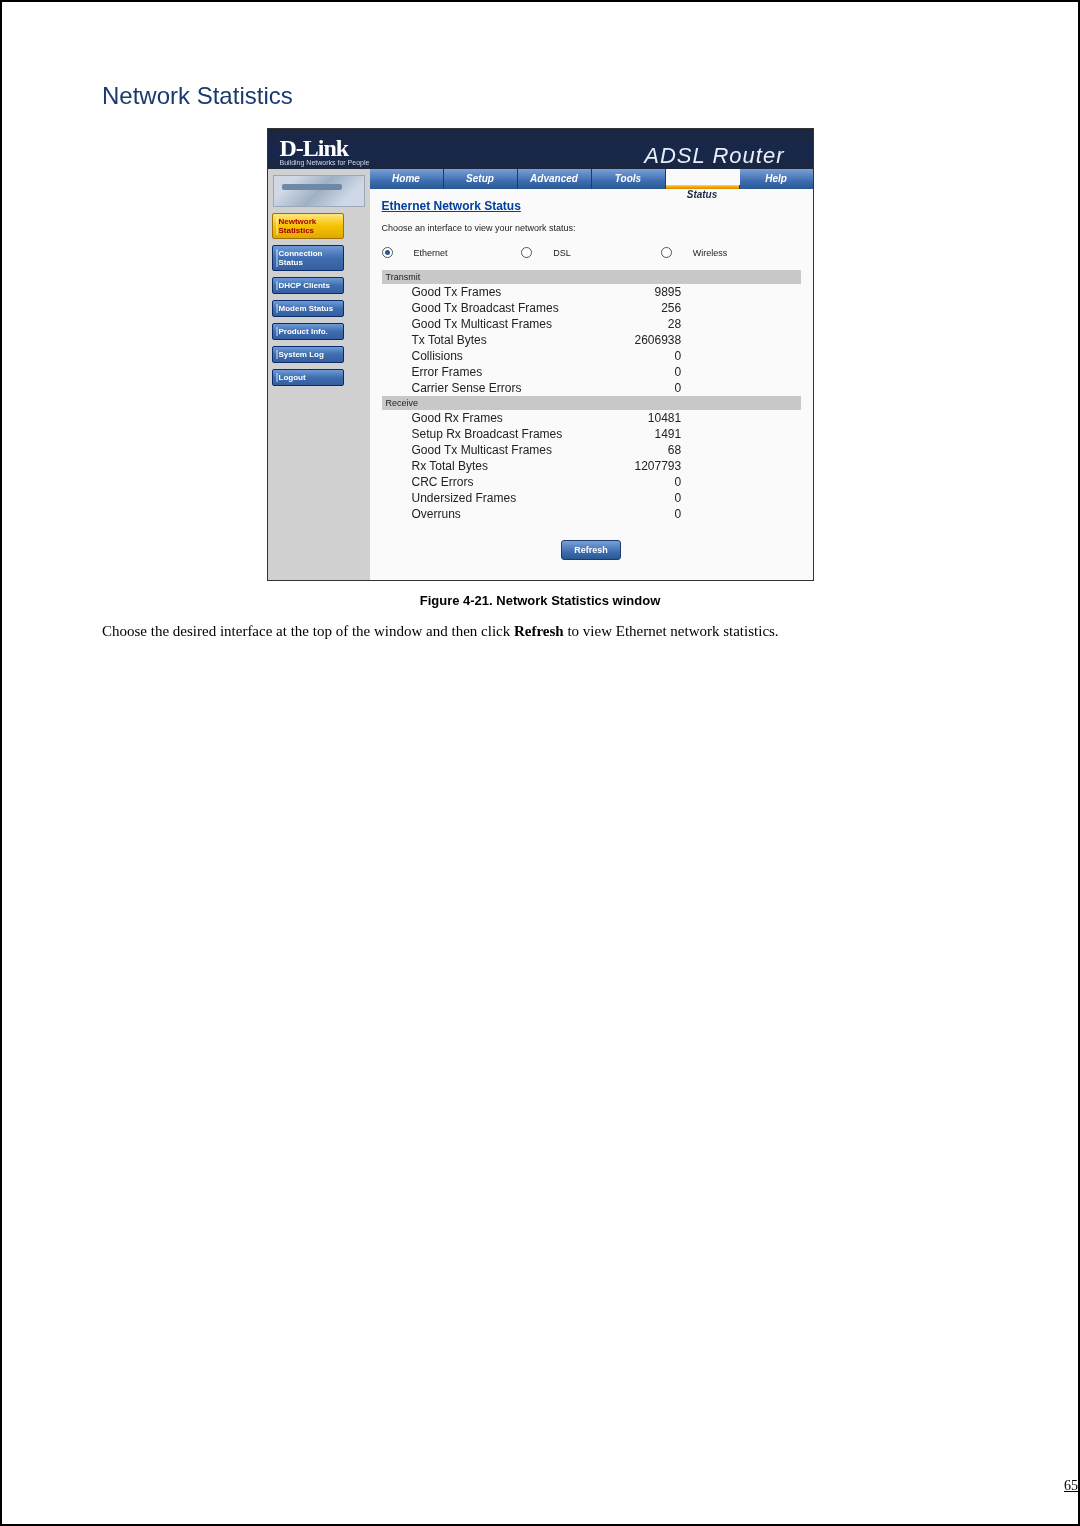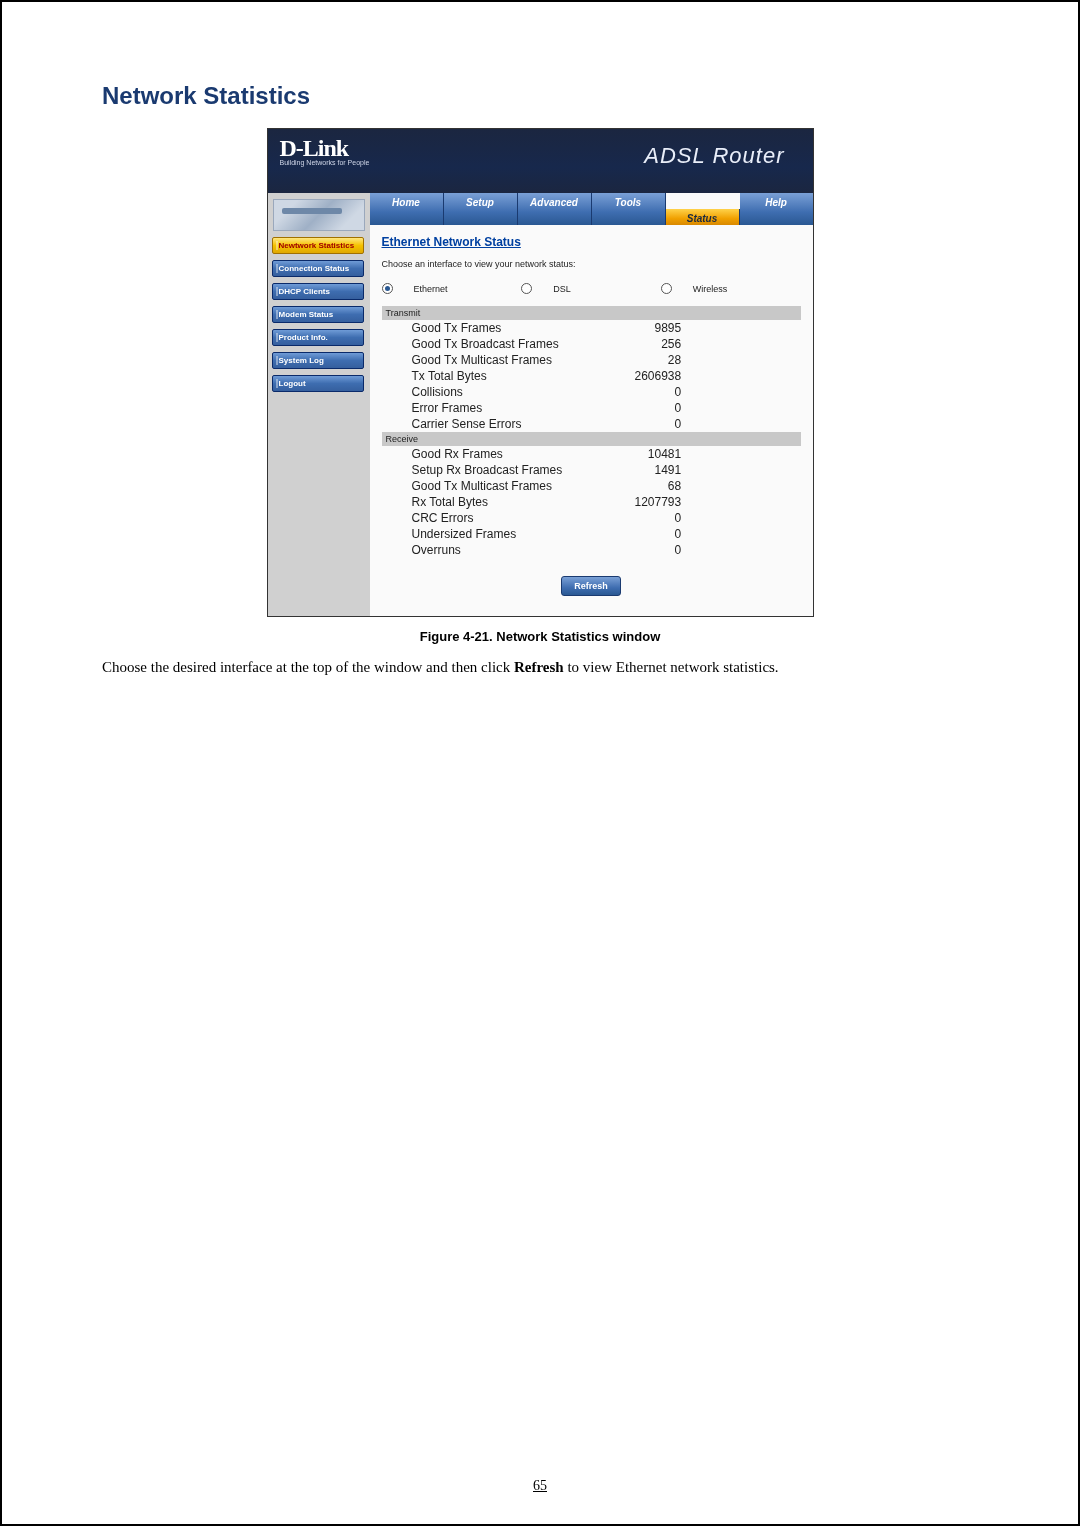"Network Statistics" h1.doc-title { font-weight: bold -> normal }
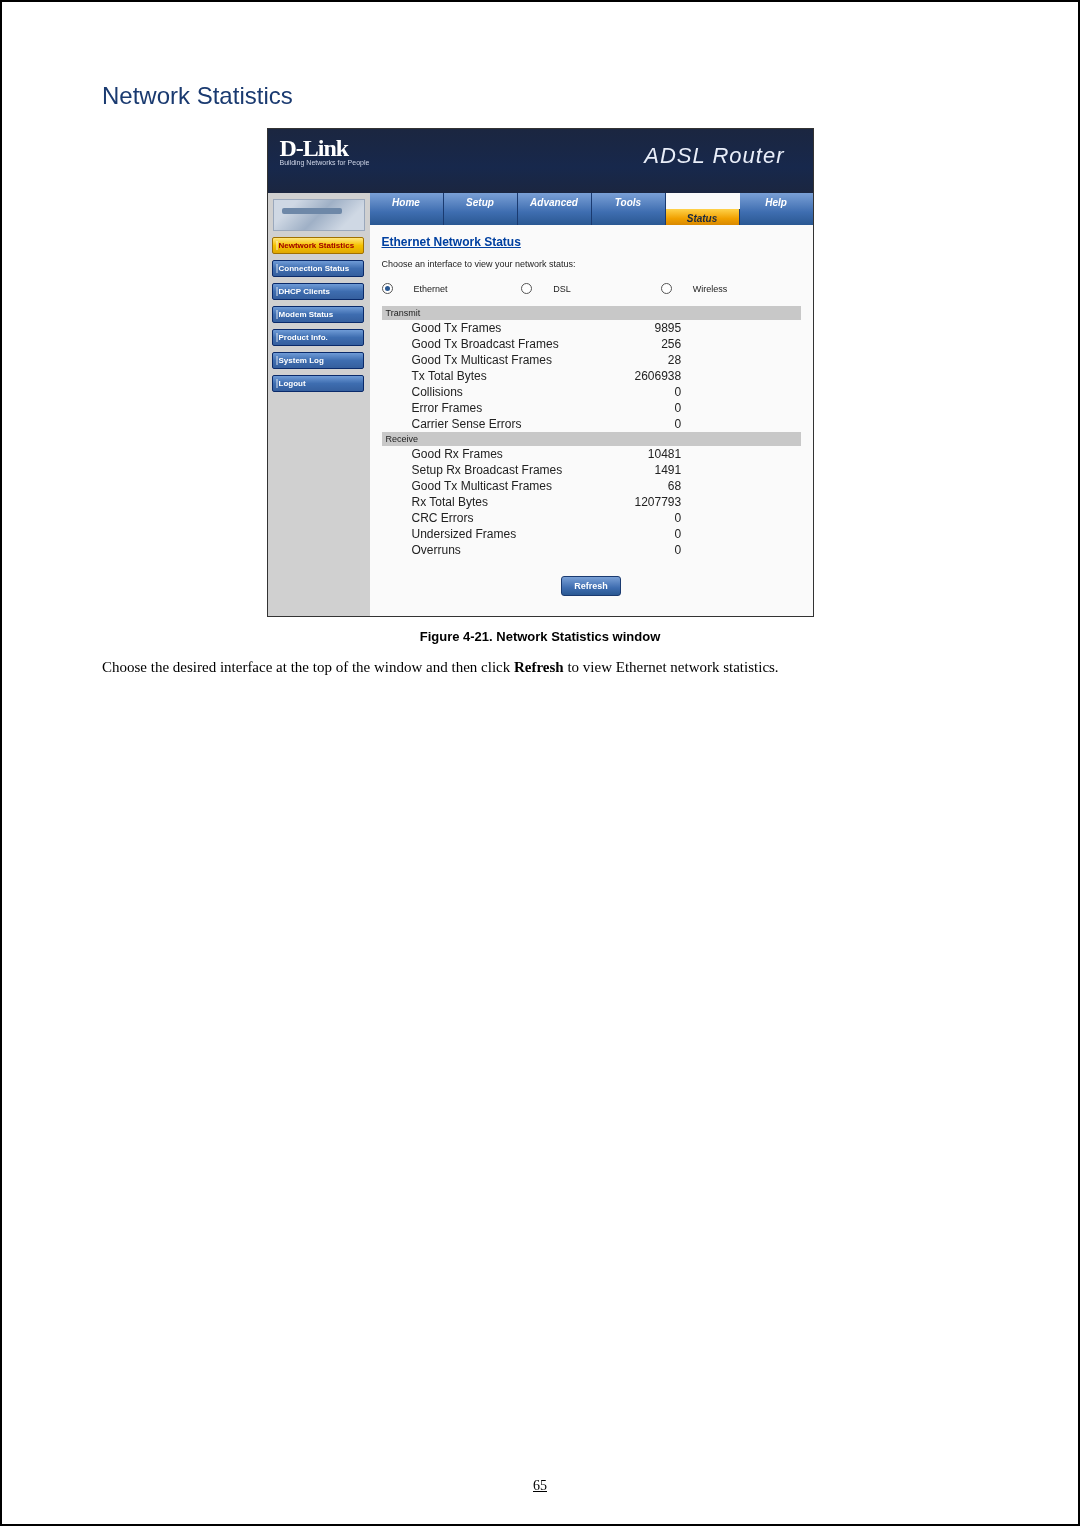"D-Link" .router-banner { height: 64px -> 40px }
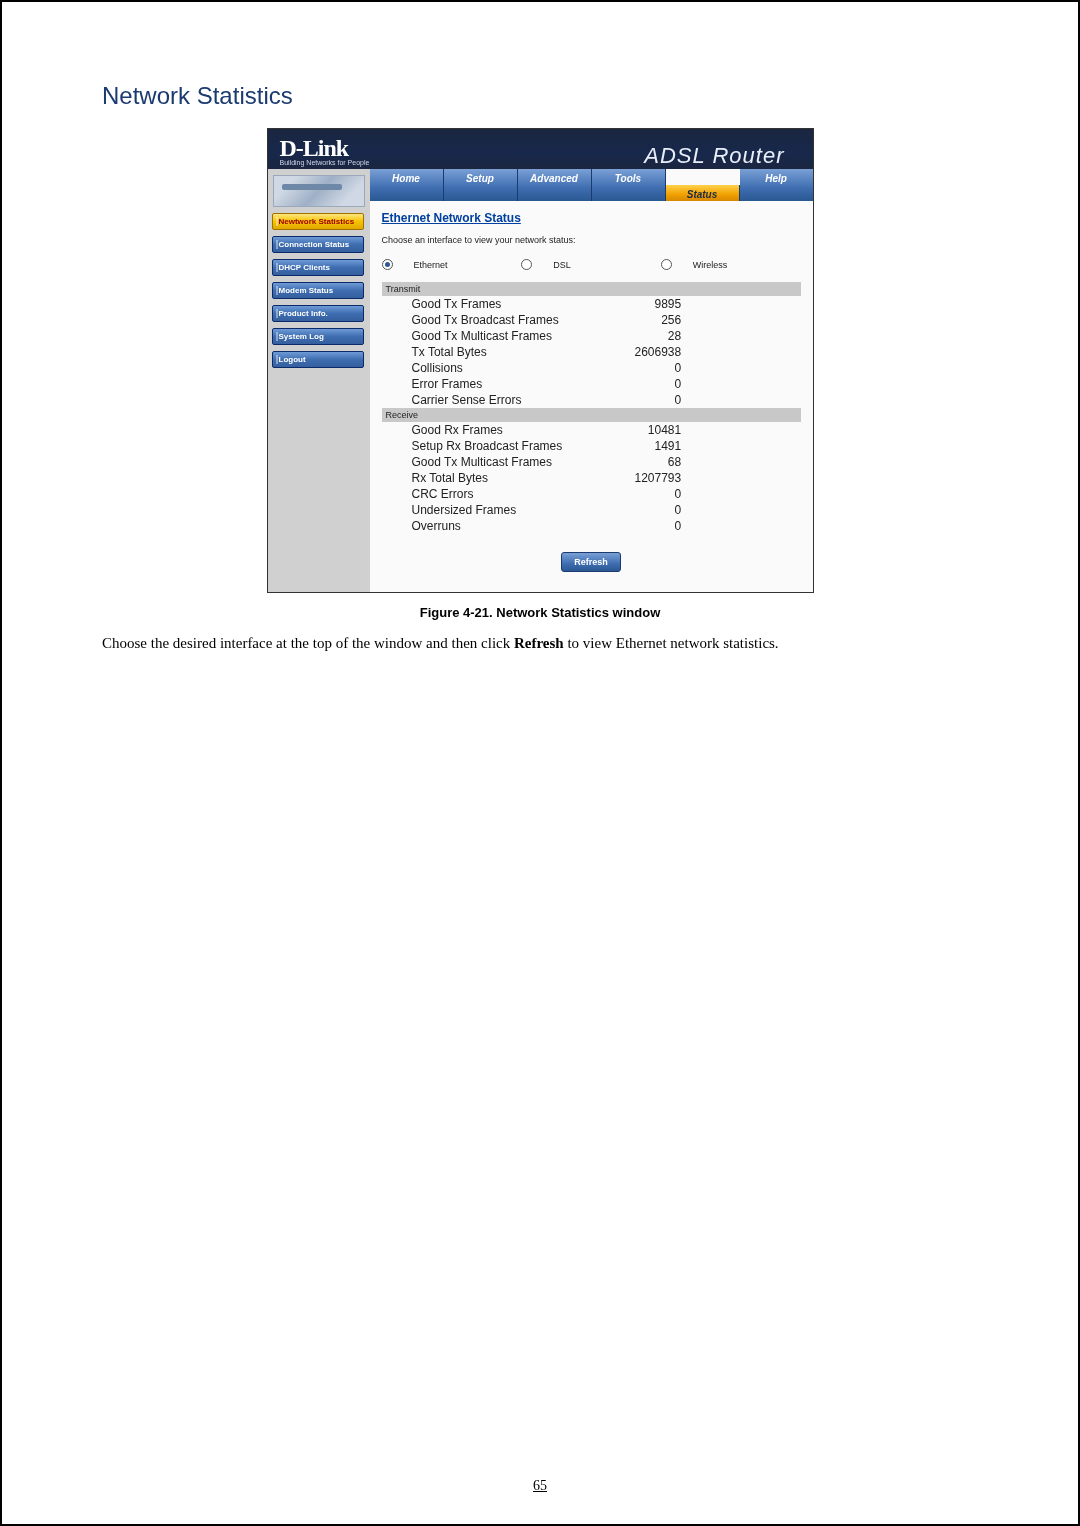"Home" .tabs { height: 32px -> 20px }
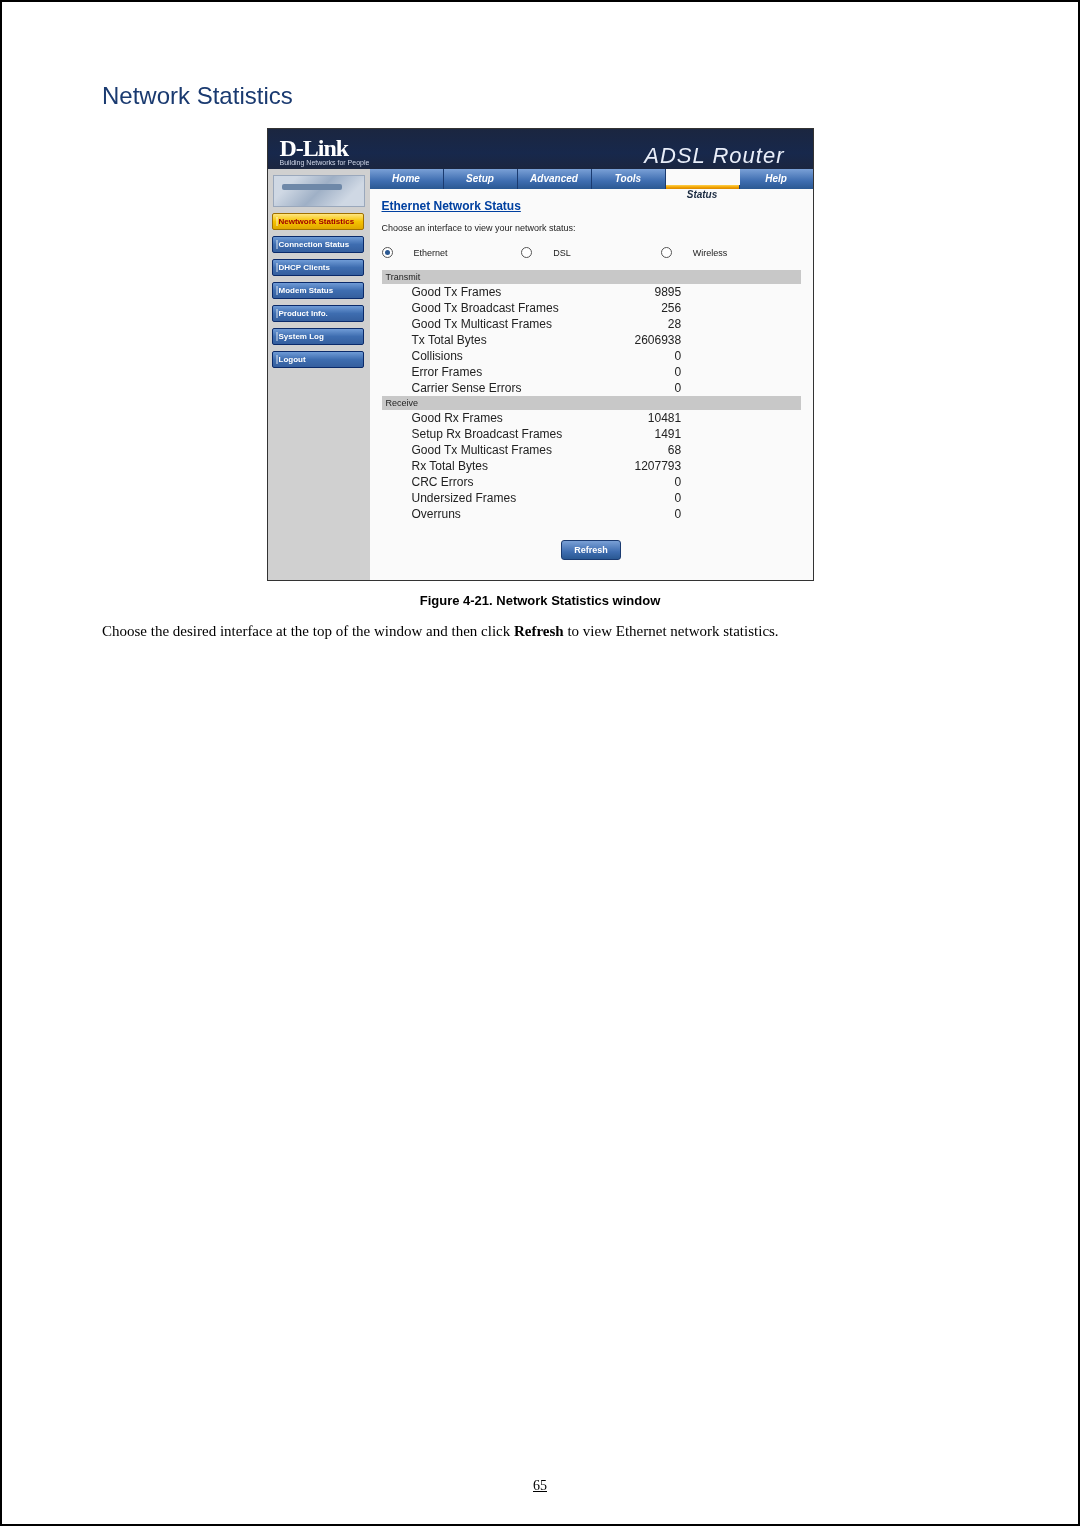"Newtwork Statistics" .side-item { width: 92px -> 72px }
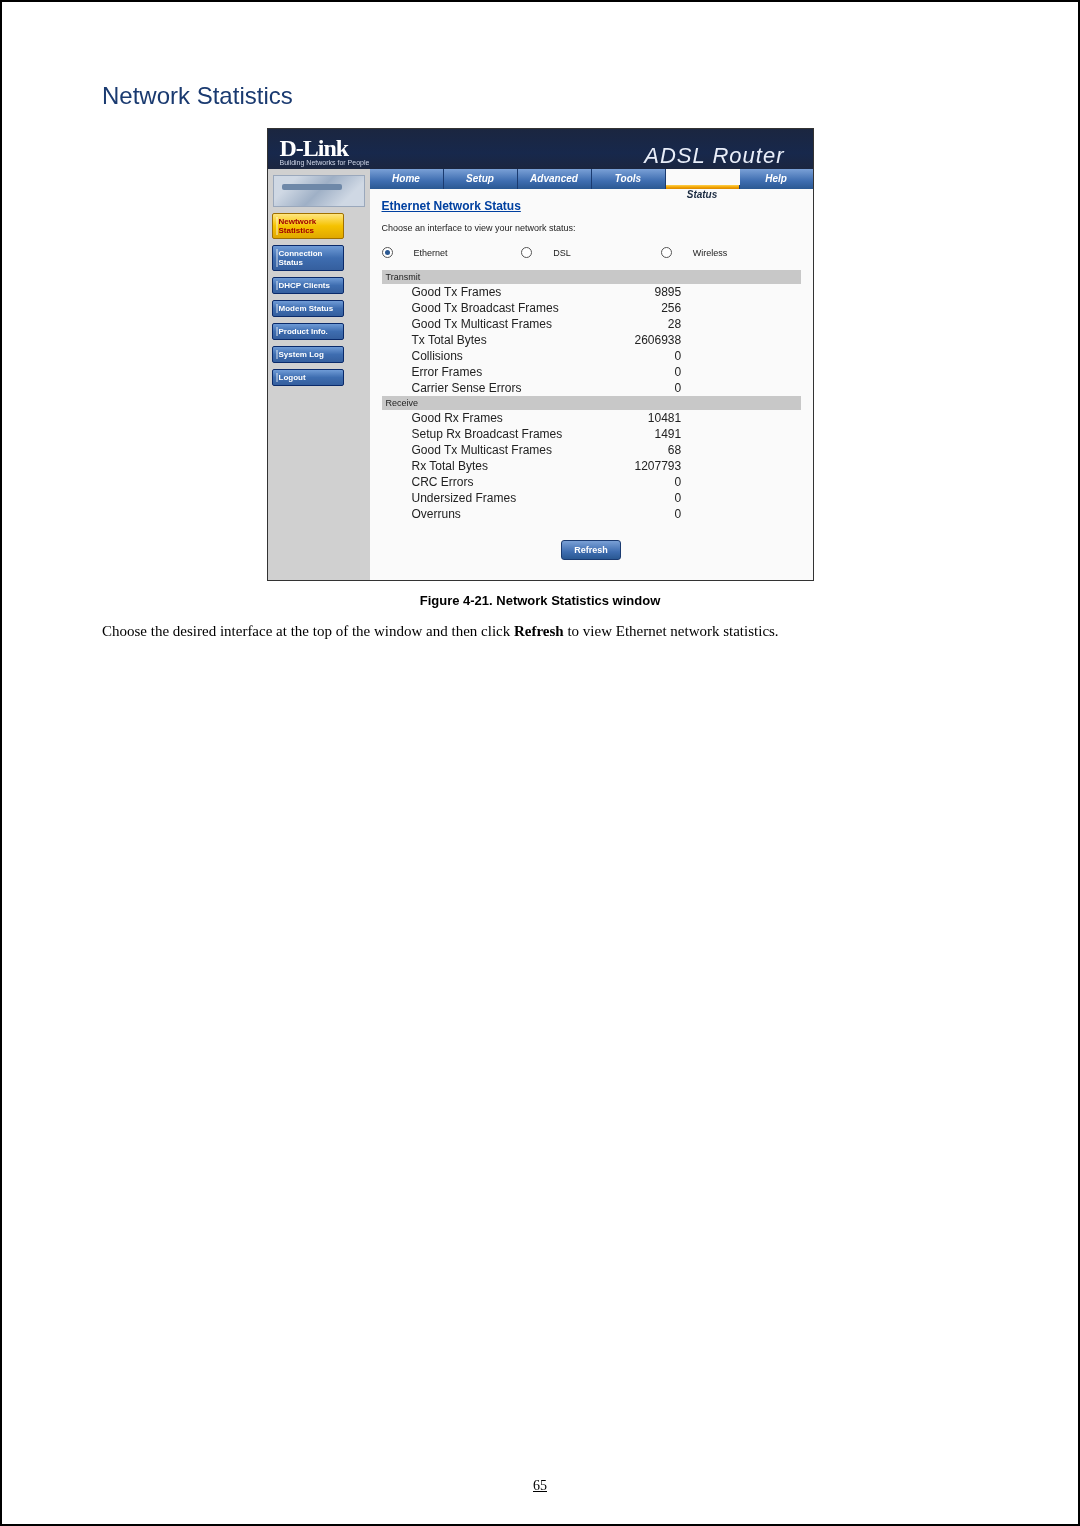"65" .page-number { text-align: center -> right }
